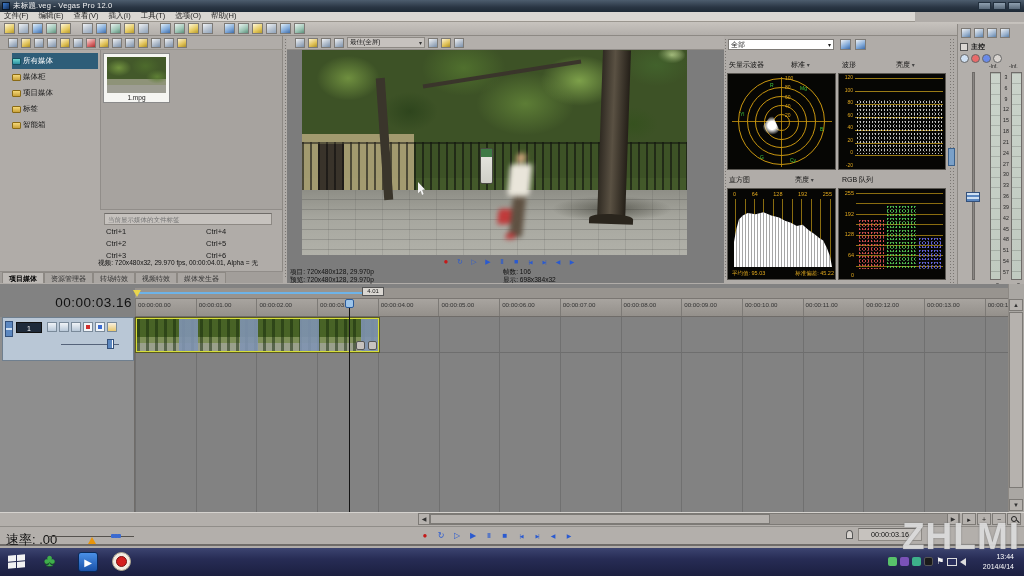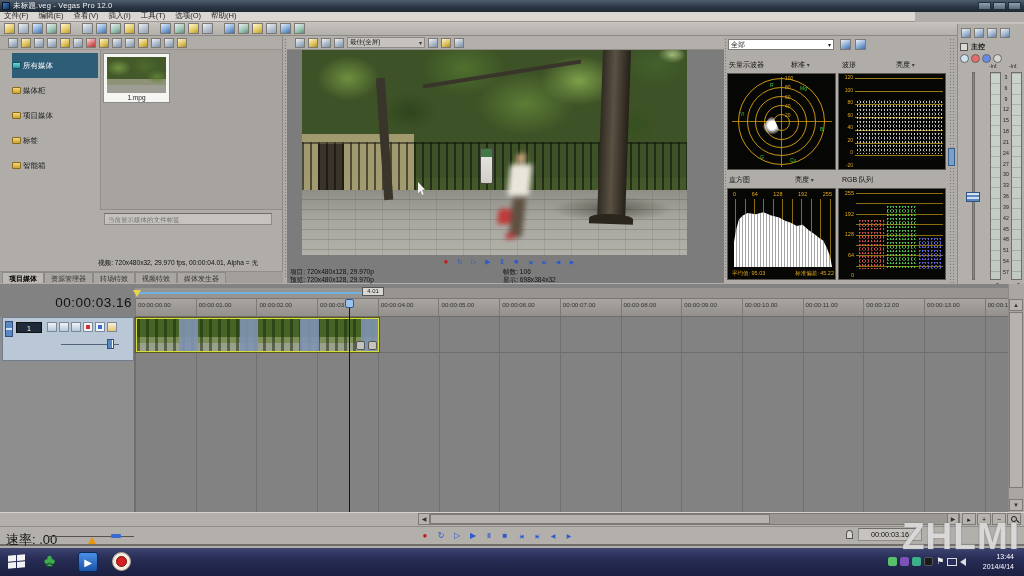"所有媒体" .titem { height: 25px -> 16px }
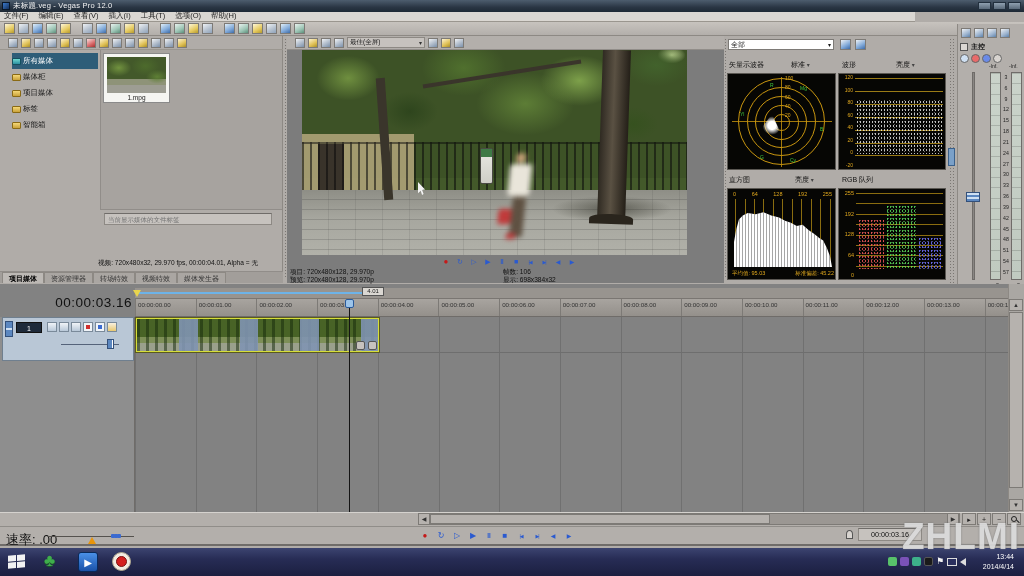"Ctrl+1" div.abs { html: none -> <div> <div> <span>Ctrl+1</span> <span>Ctrl+2</span> <span>Ctrl+3</span> </div> <div> <span>Ctrl+4</span> <span>Ctrl+5</span> <span>Ctrl+6</span> </div> </div> }
